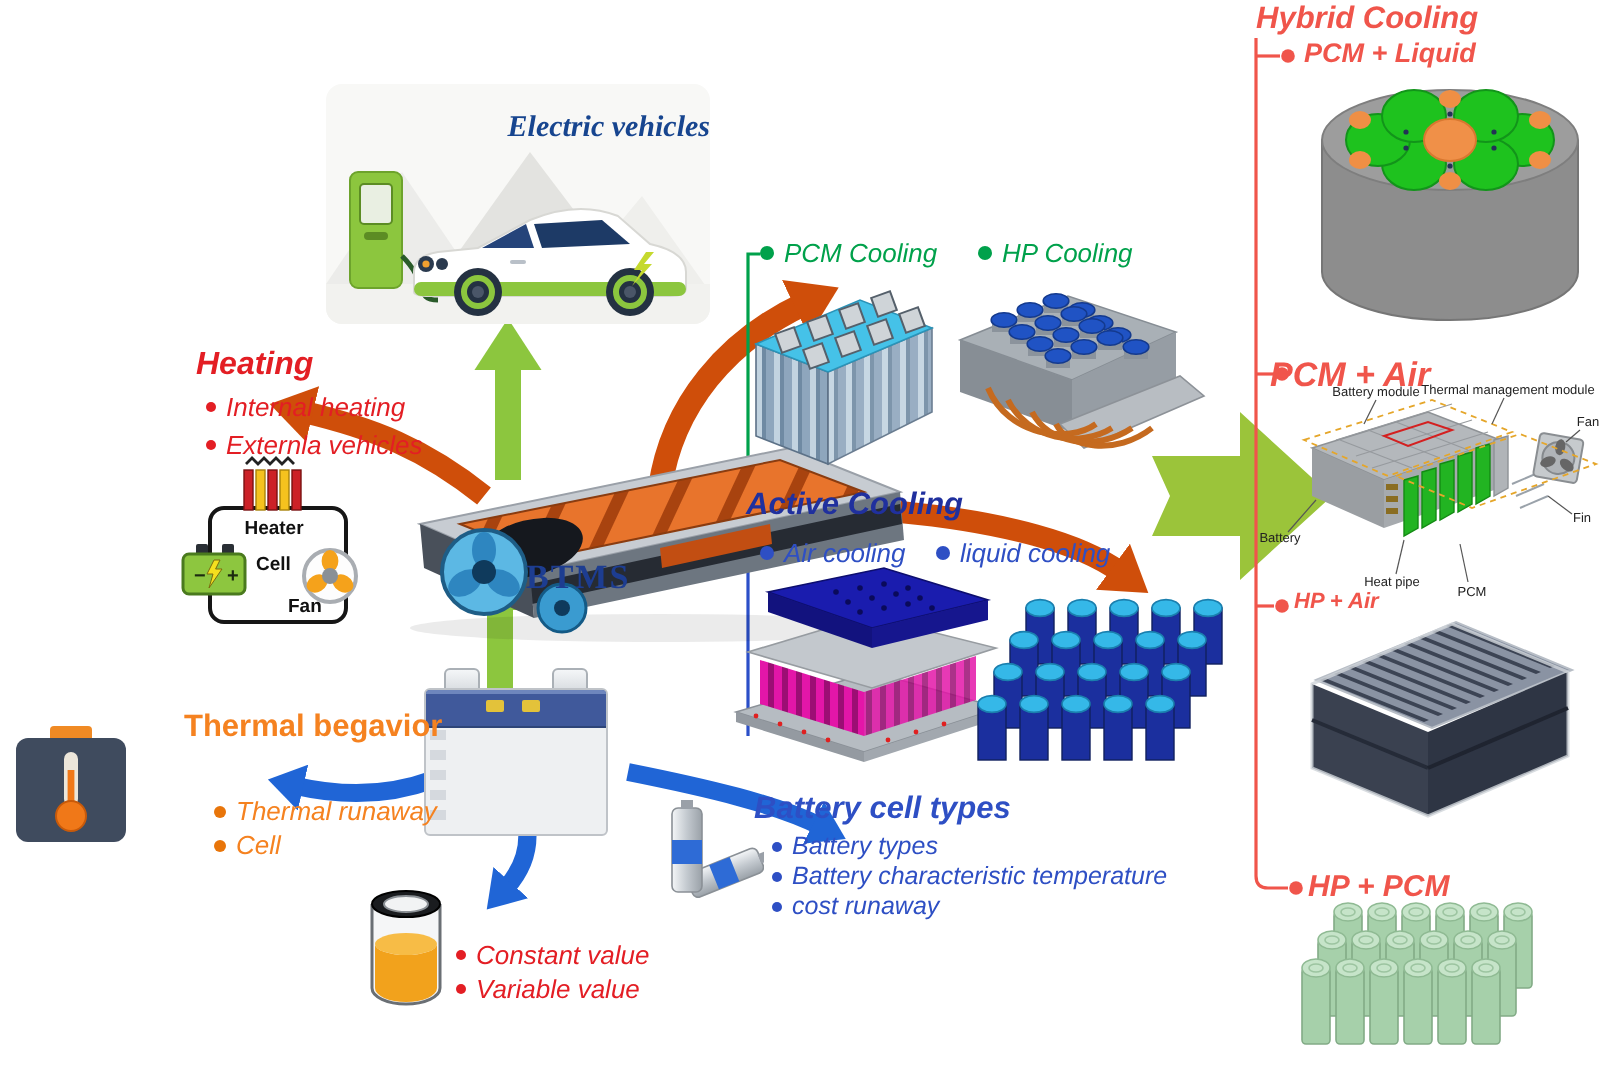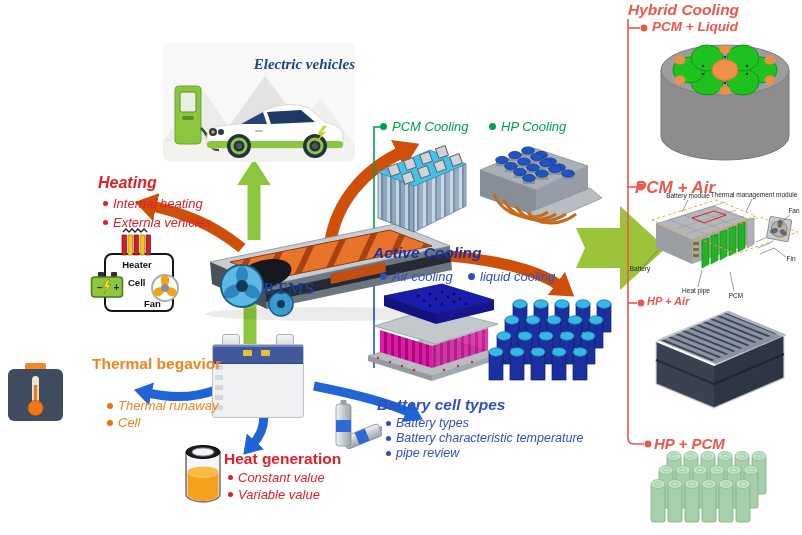"Heat generation" div.t { html: <div>Heat generation</div> -> none }
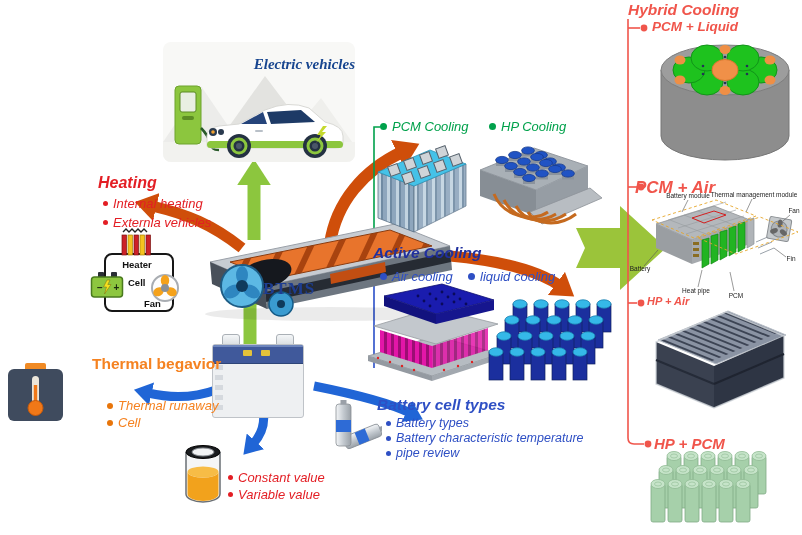"pipe review" span.it { text: pipe review -> cost runaway }
